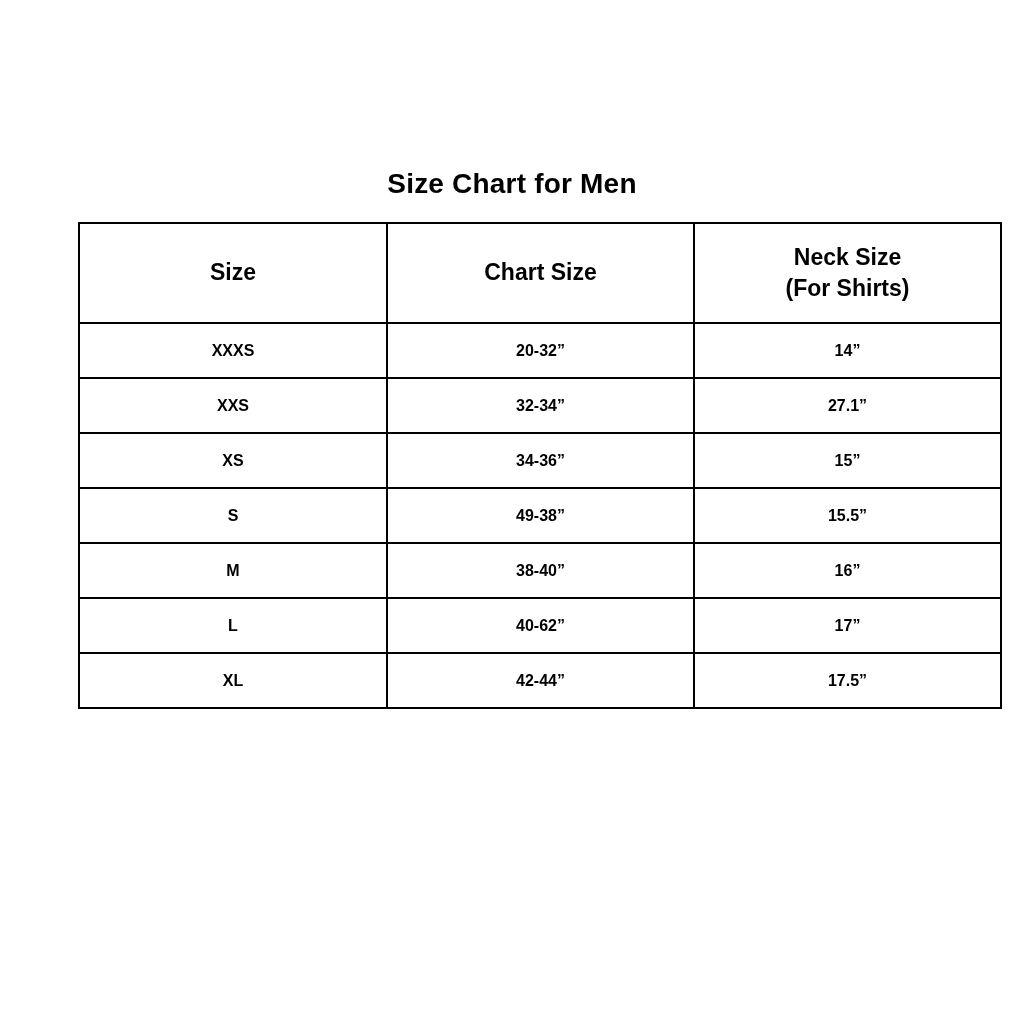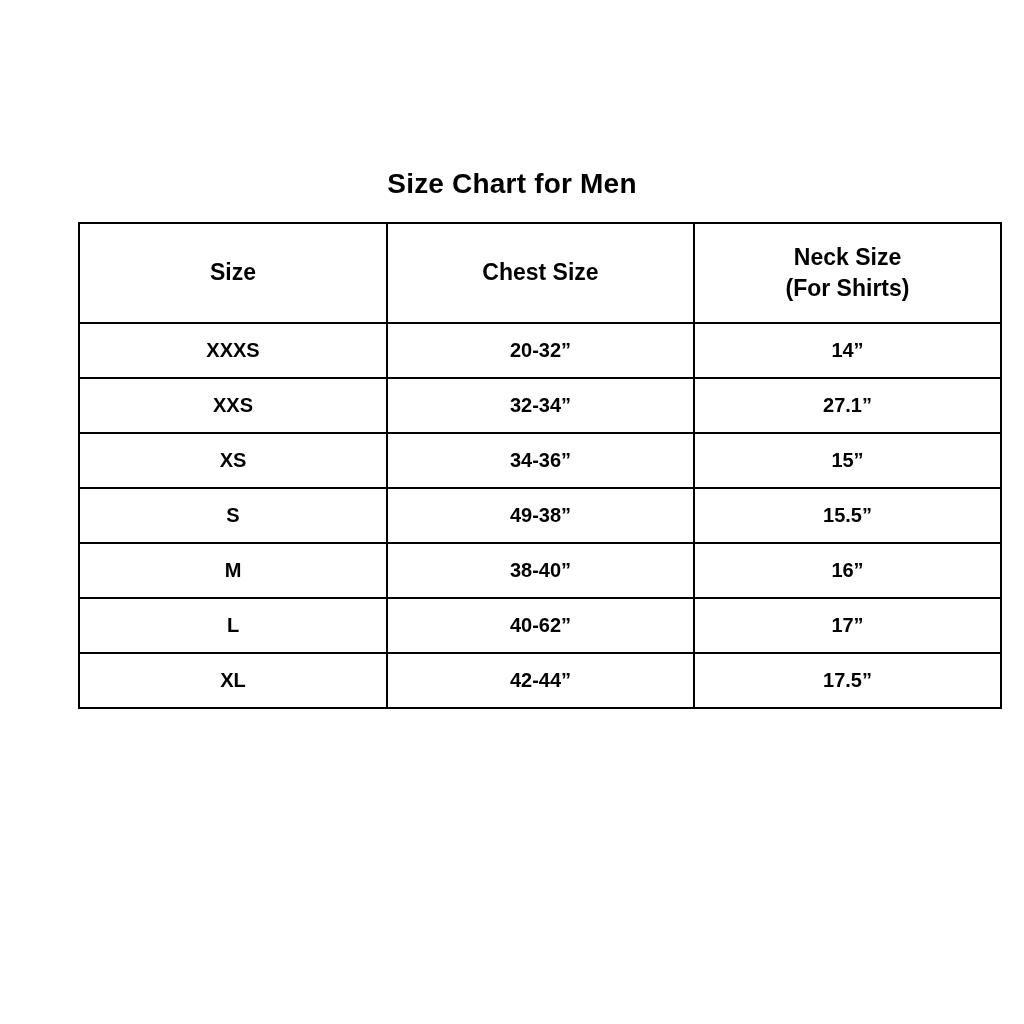"Chest Size" span.subhead { text: Chest -> Chart }
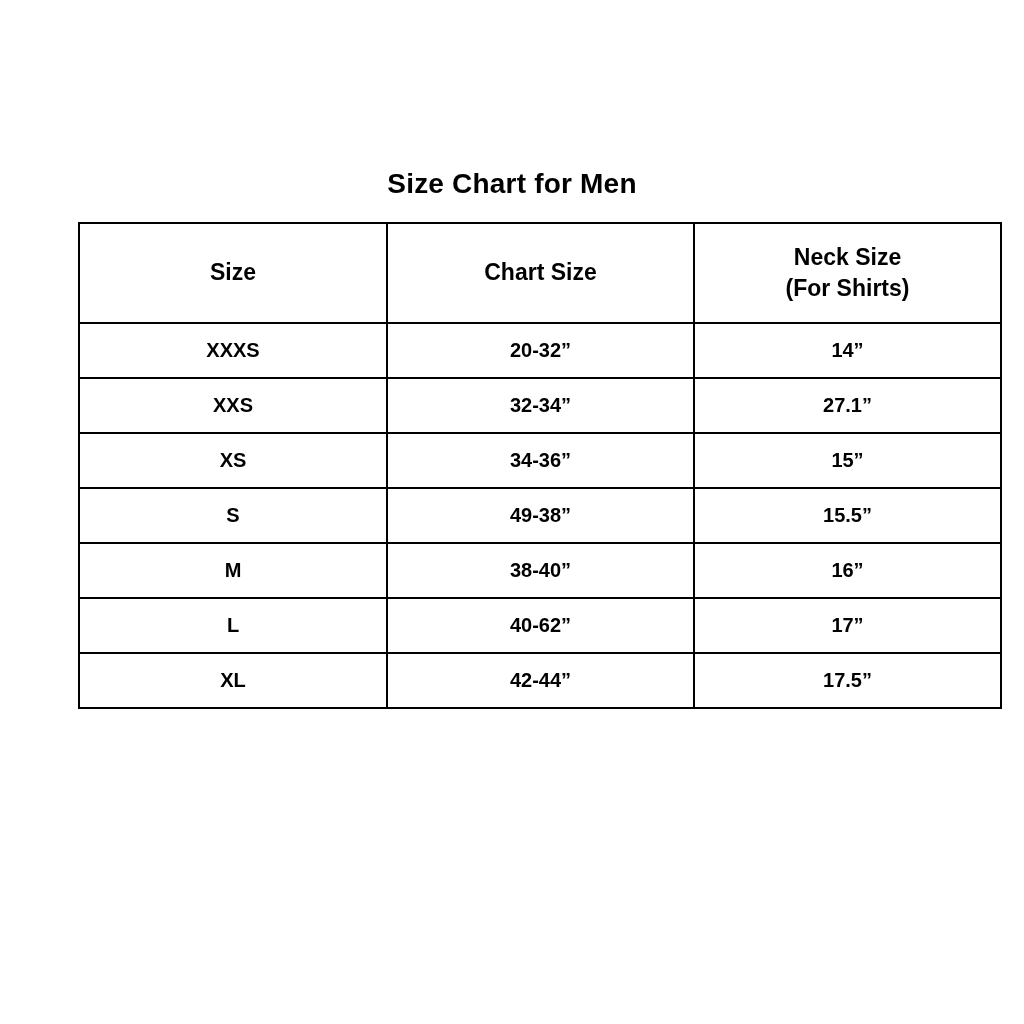"XXXS" table.size-table tbody td { font-size: 20px -> 16px }
